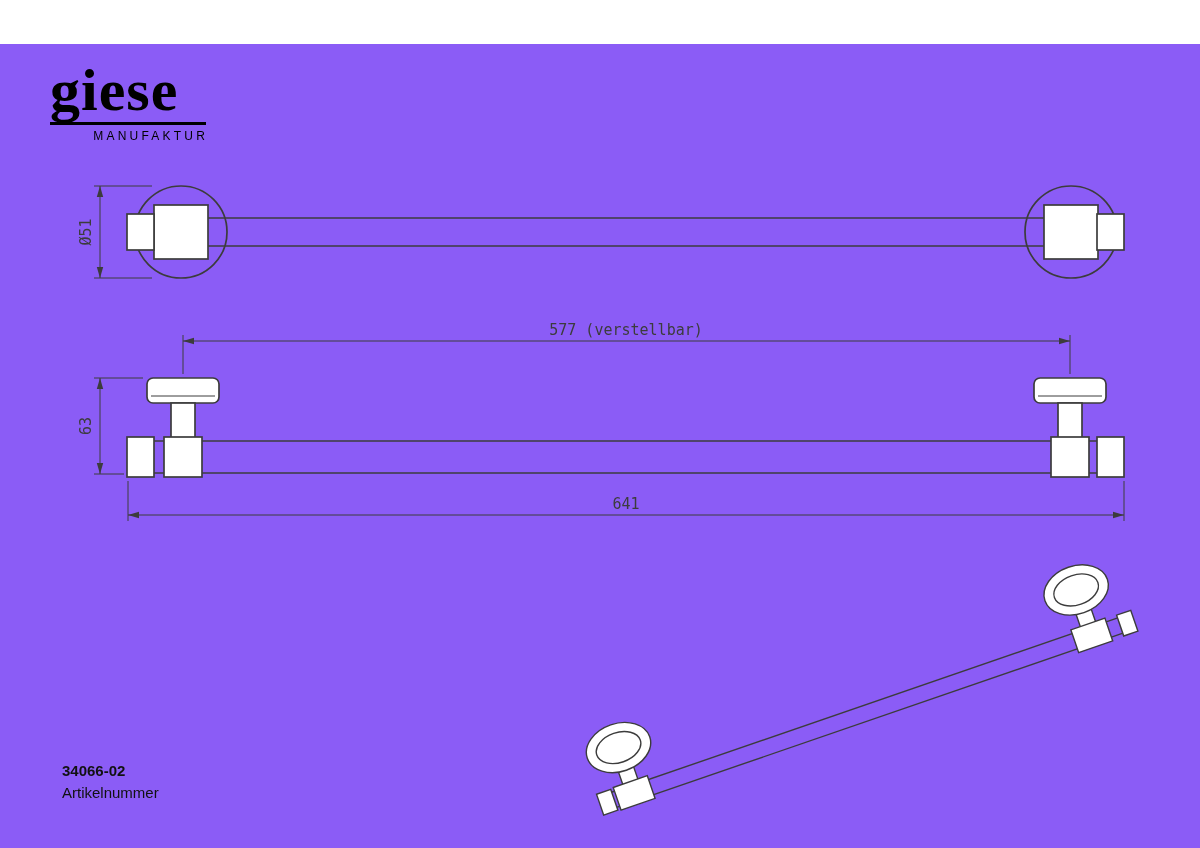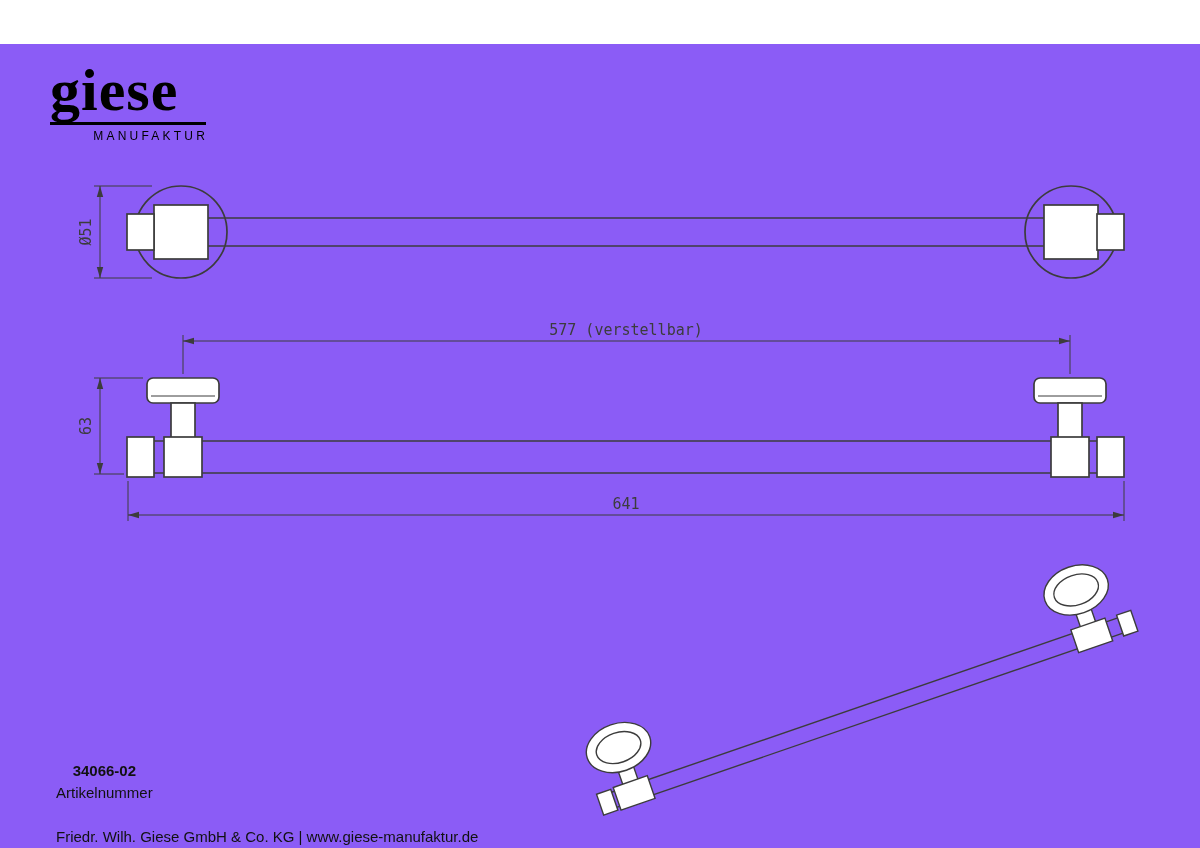"34066-02" .footer-block { left: 56px -> 62px; text-align: center -> none }
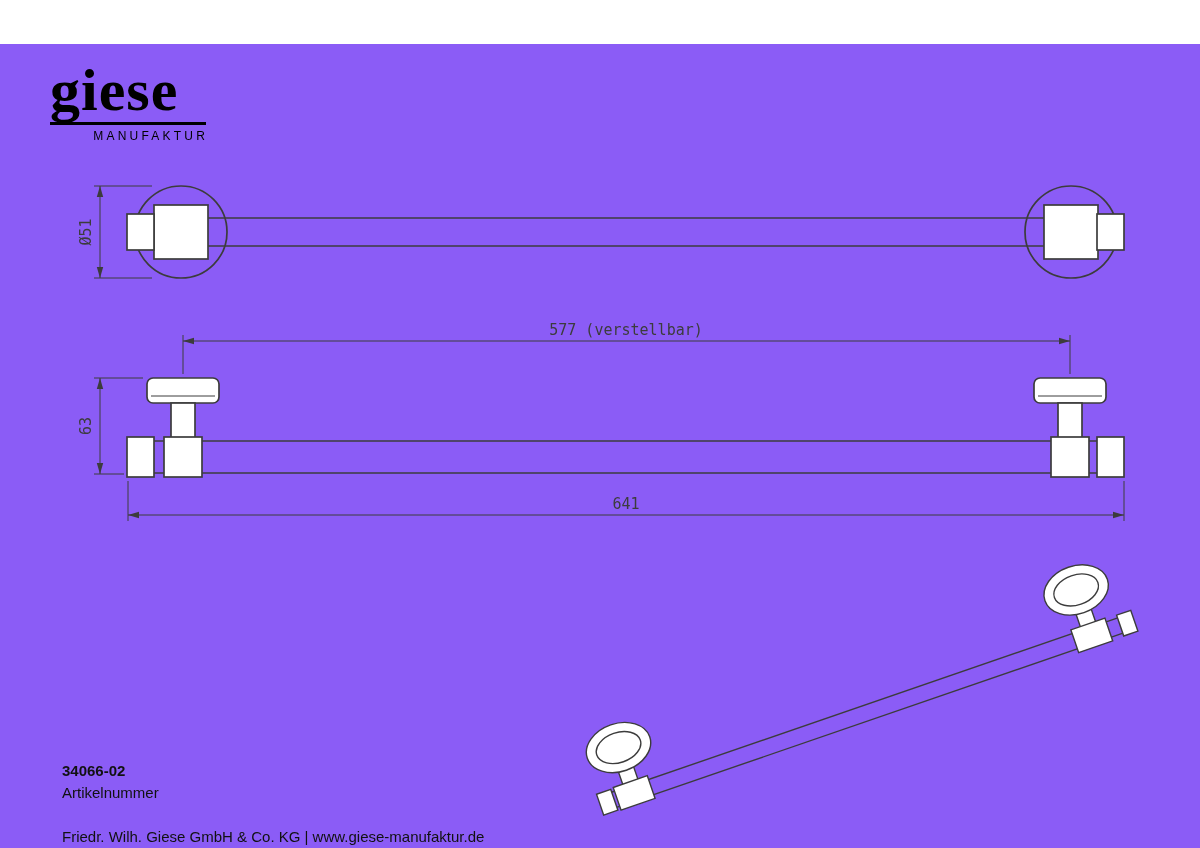"Friedr. Wilh. Giese GmbH &" div { html: <div>Friedr. Wilh. Giese GmbH &amp; Co. KG | www.giese-manufaktur.de</div> -> none }
